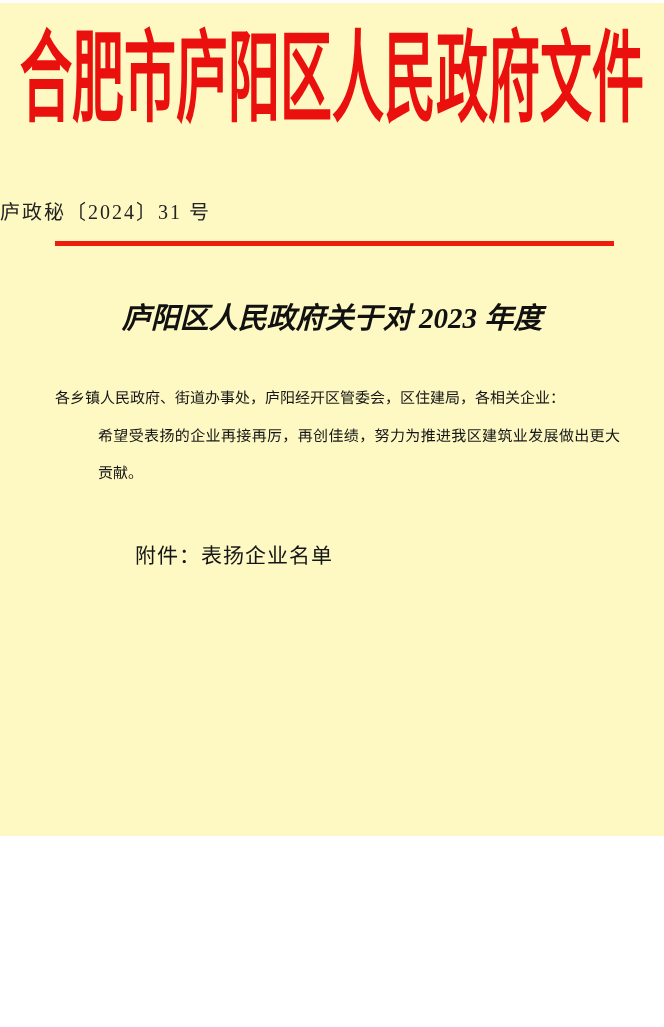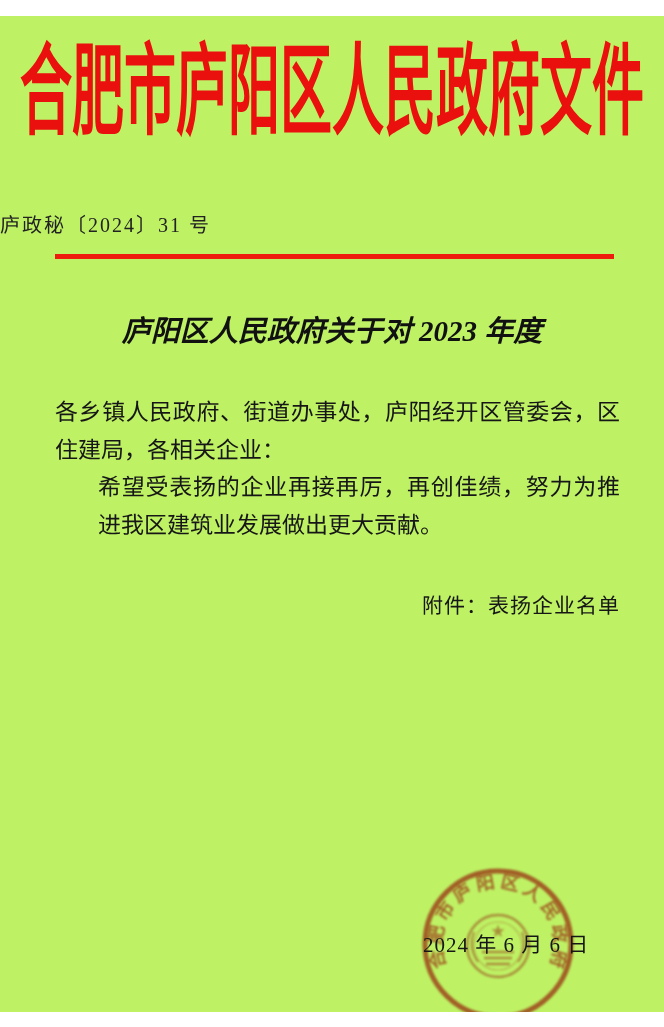"合肥市庐阳区人民政府文件" .page { background: #bef264 -> #fef9c3; height: 996px -> 833px; margin: 16px auto -> 3px auto }
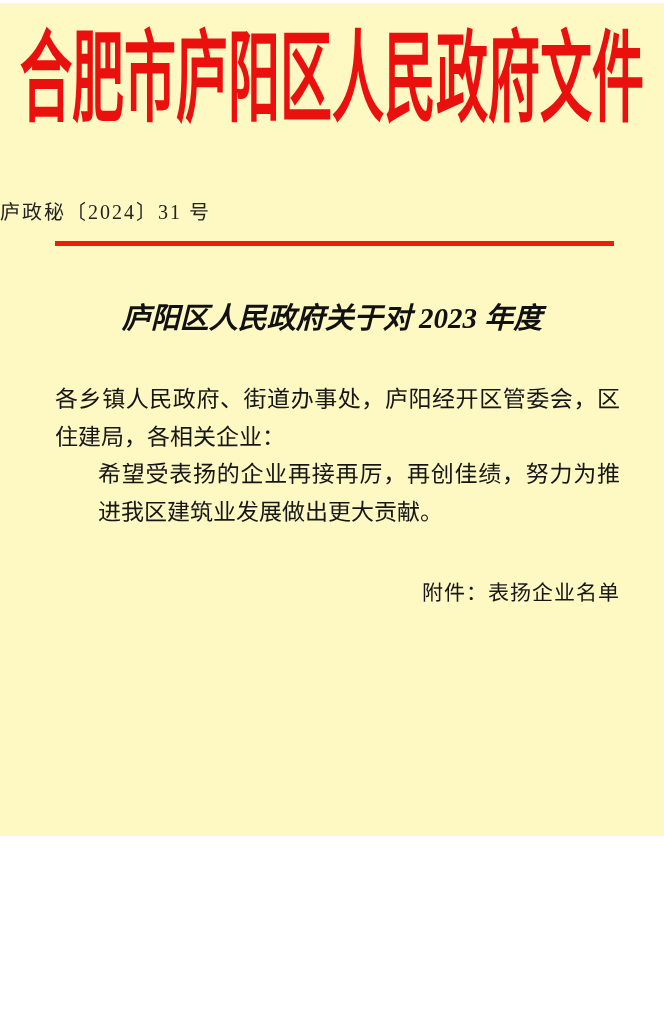"各乡镇人民政府、街道办事处，庐阳经开区管委会，区住建局，各相关企业：" .body-text { font-family: none -> Liberation Mono, monospace; font-size: 23px -> 15px }
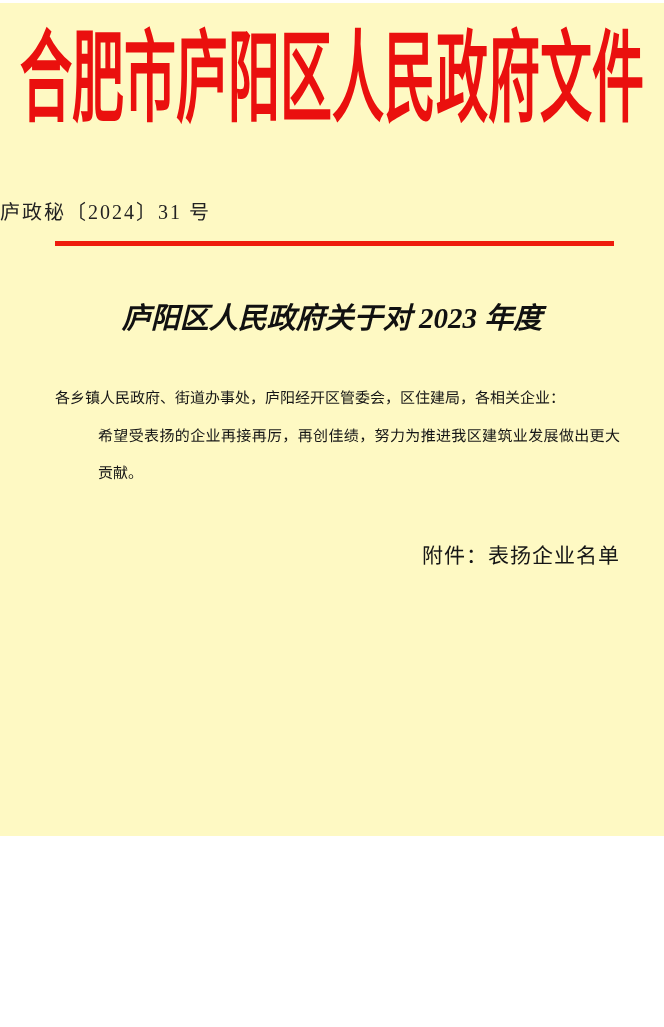"附件：表扬企业名单" .attachment { text-align: right -> none }
